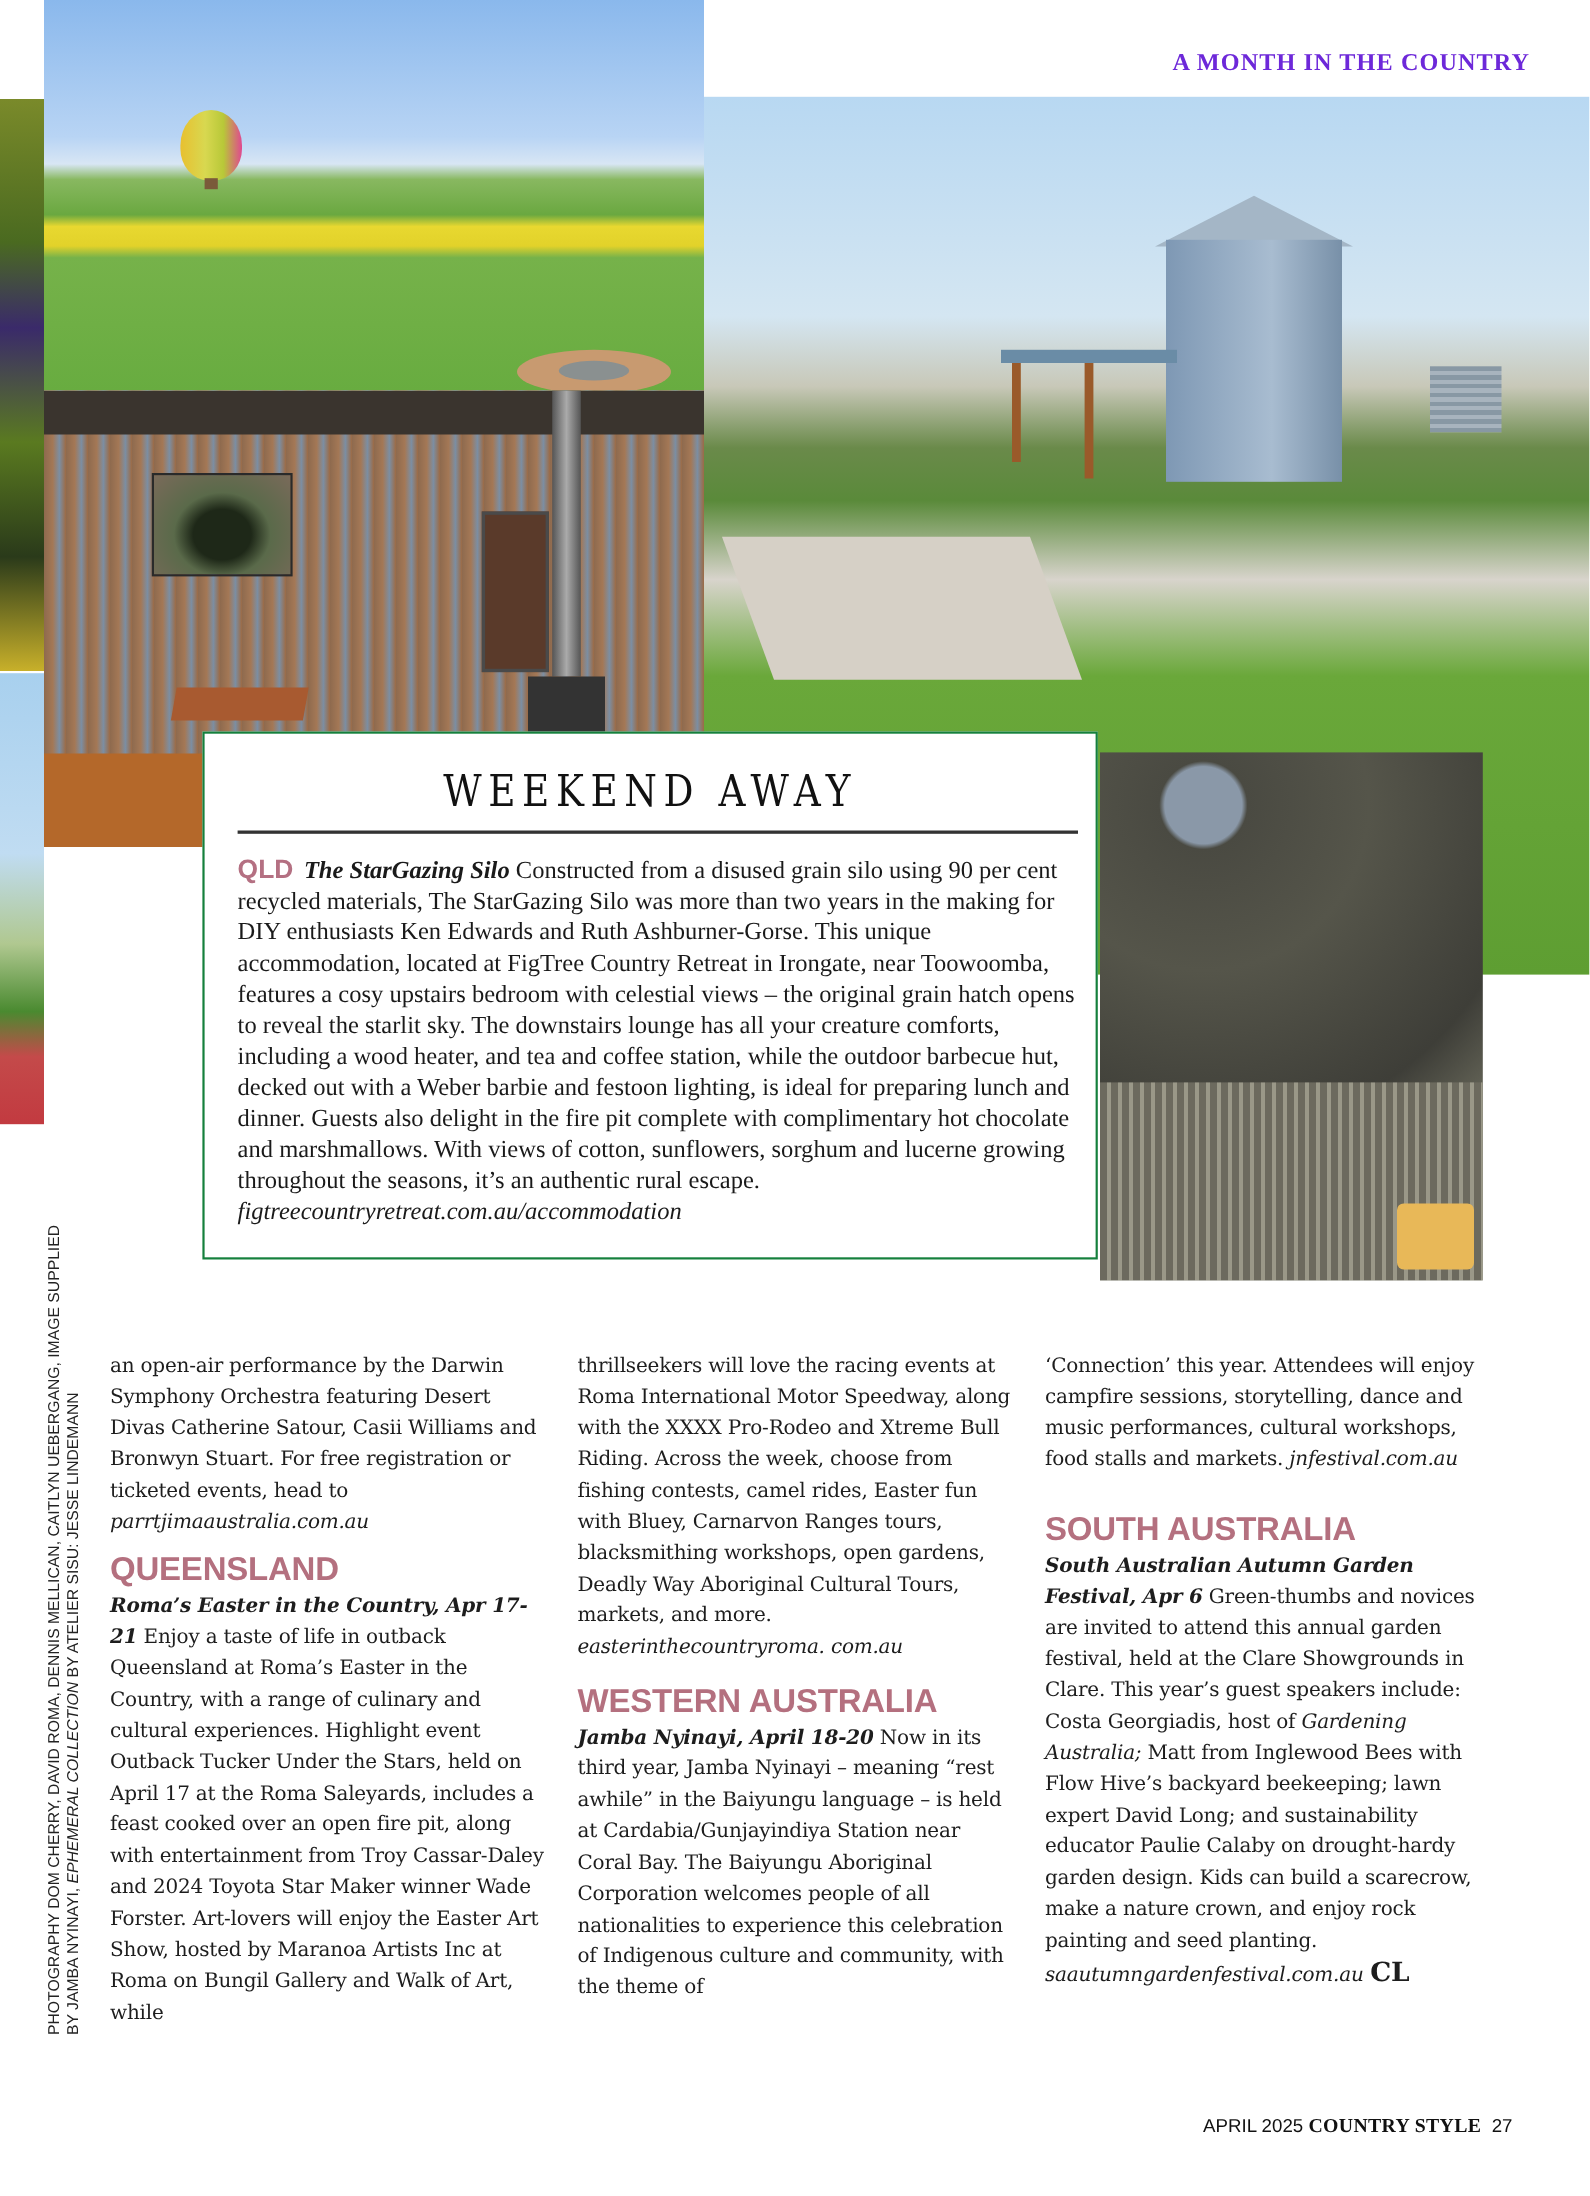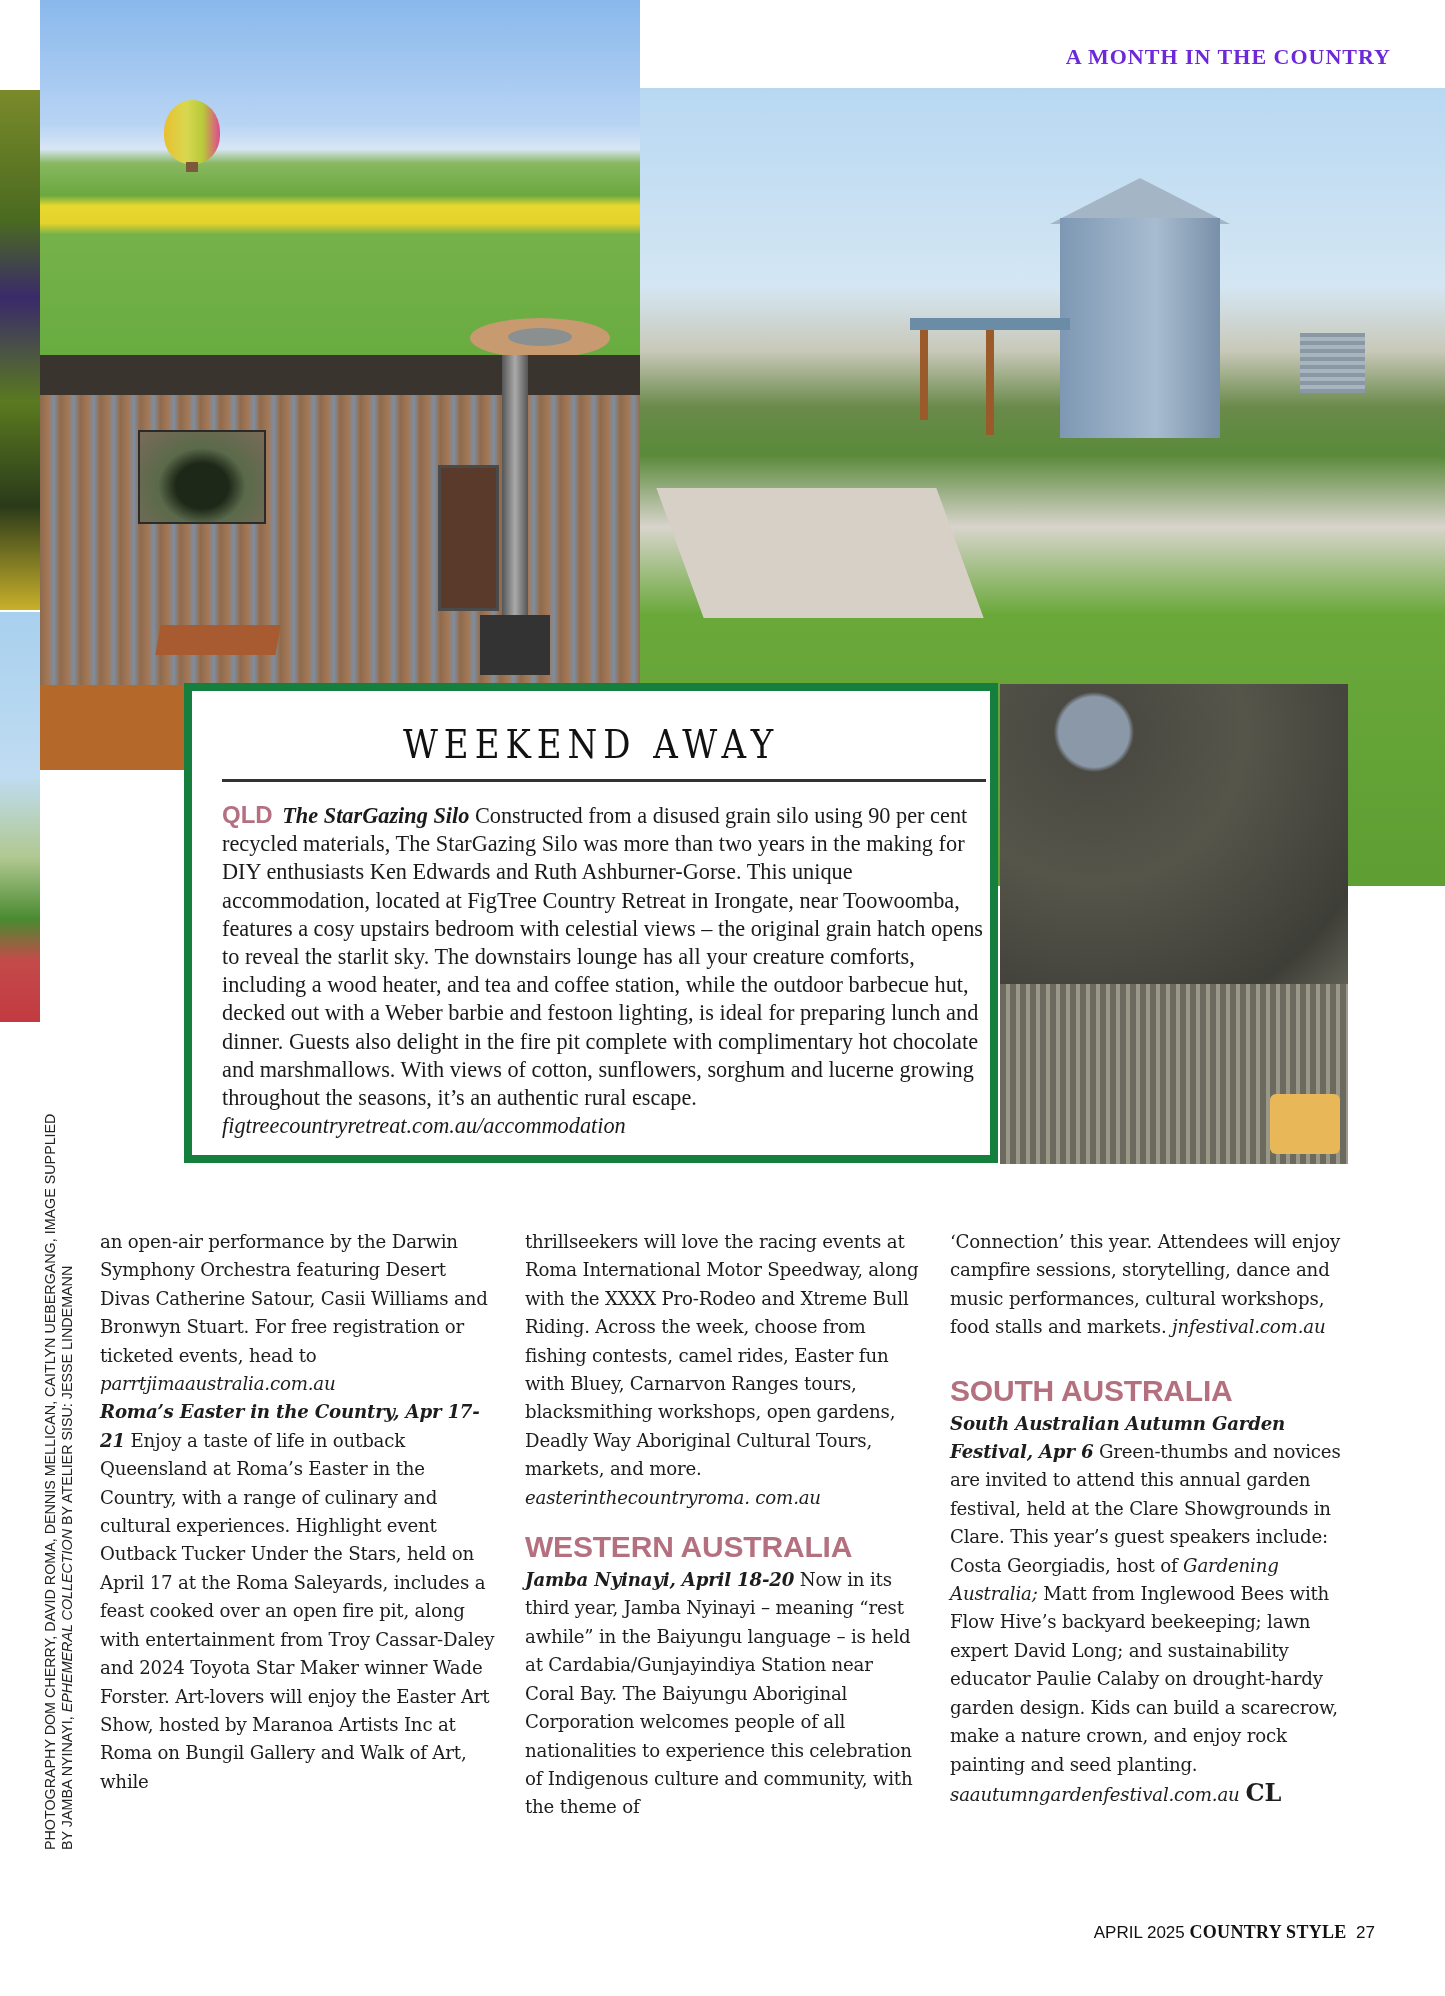"WEEKEND AWAY" .wa-box { border: 8px solid #15803d -> 2px solid #15803d; top: 683px -> 665px }
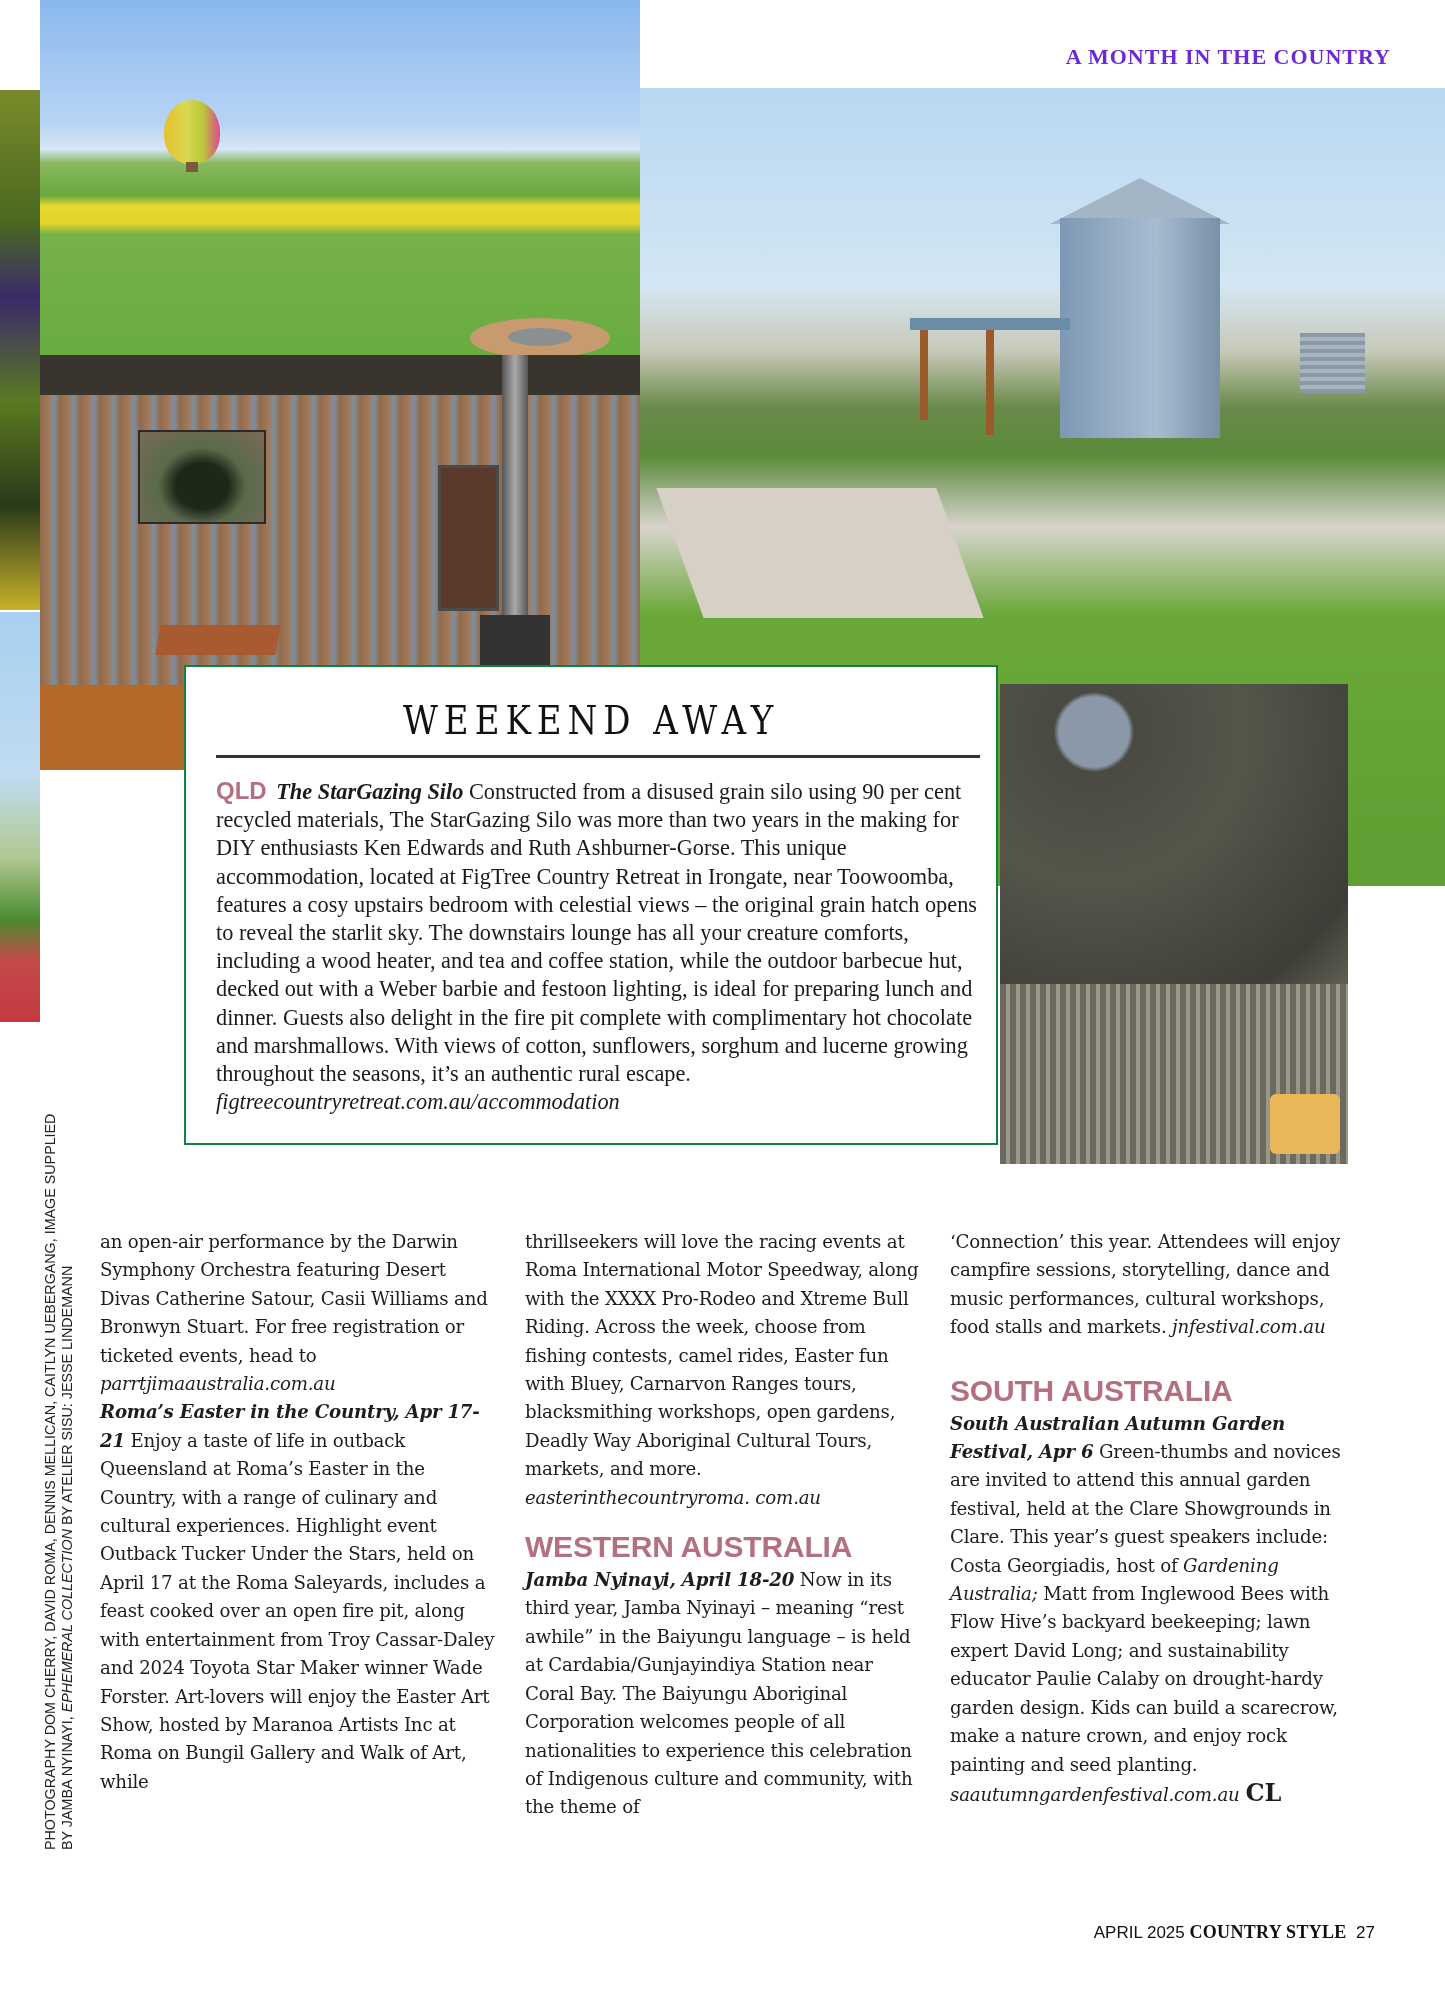"QUEENSLAND" div.head { html: none -> <div>QUEENSLAND</div> }
